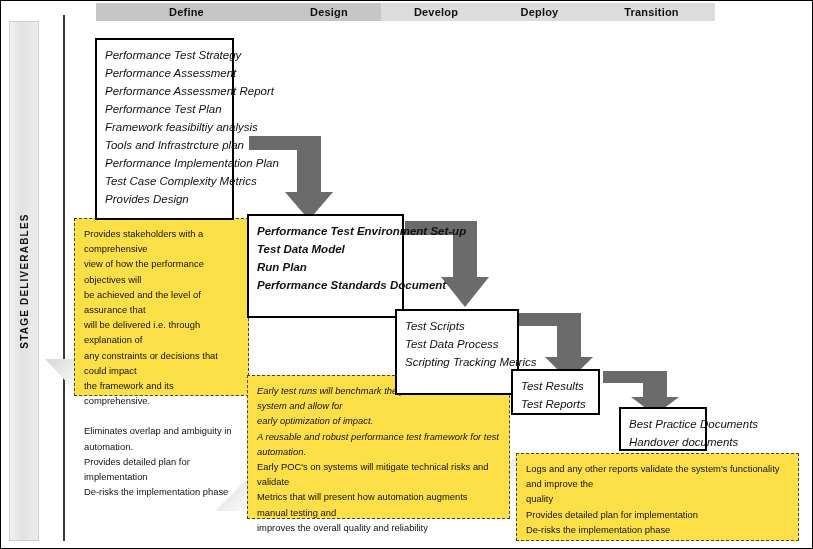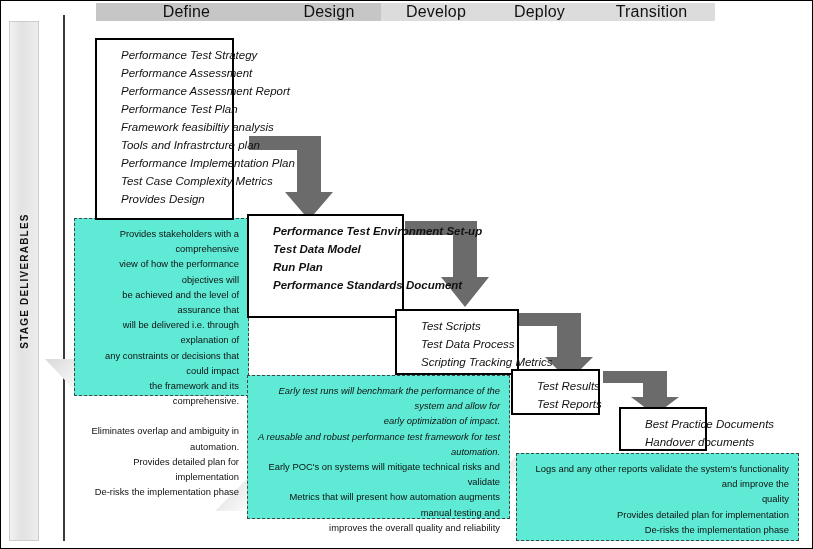"Define" .stage-cell { font-size: 16px -> 11px; font-weight: normal -> bold }
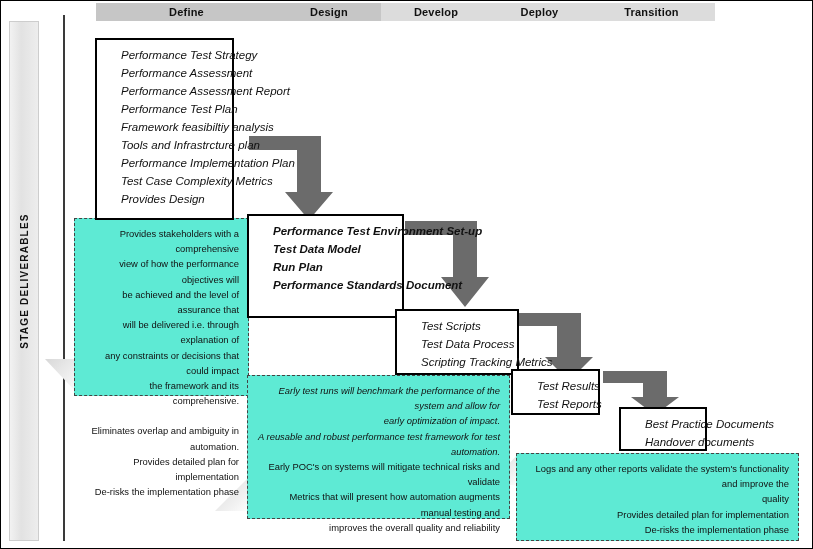"Performance Test Strategy" .dbox { padding: 6px 8px 5px 24px -> 6px 8px 5px 8px }
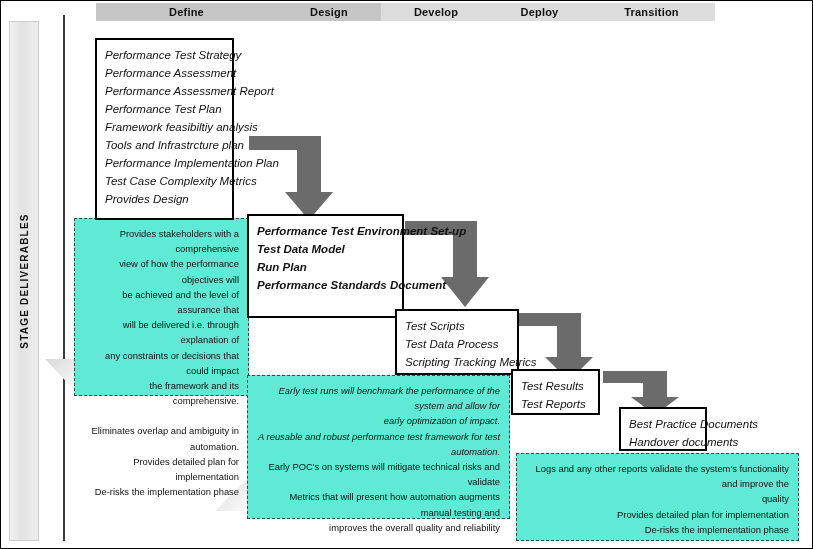"Provides stakeholders with a" .nbox { background: #5eead4 -> #fde047; text-align: right -> none }
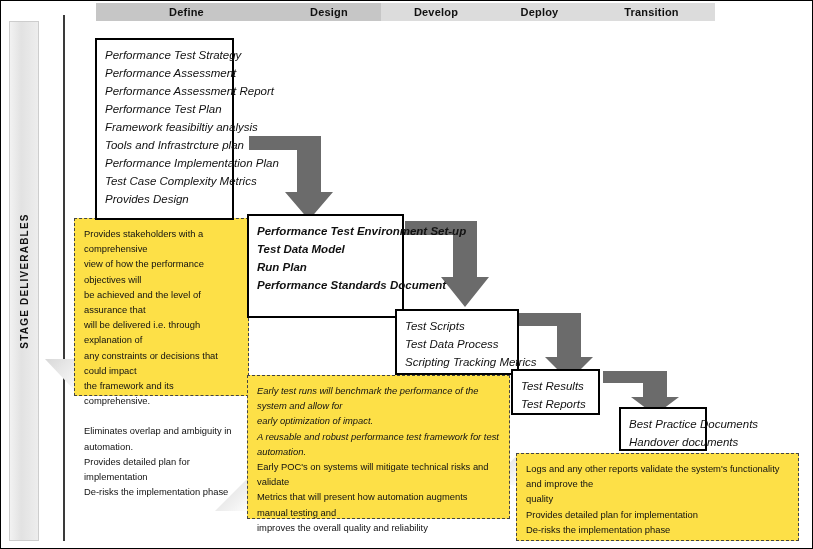"Test Scripts" div.dbox { height: 66px -> 86px }
